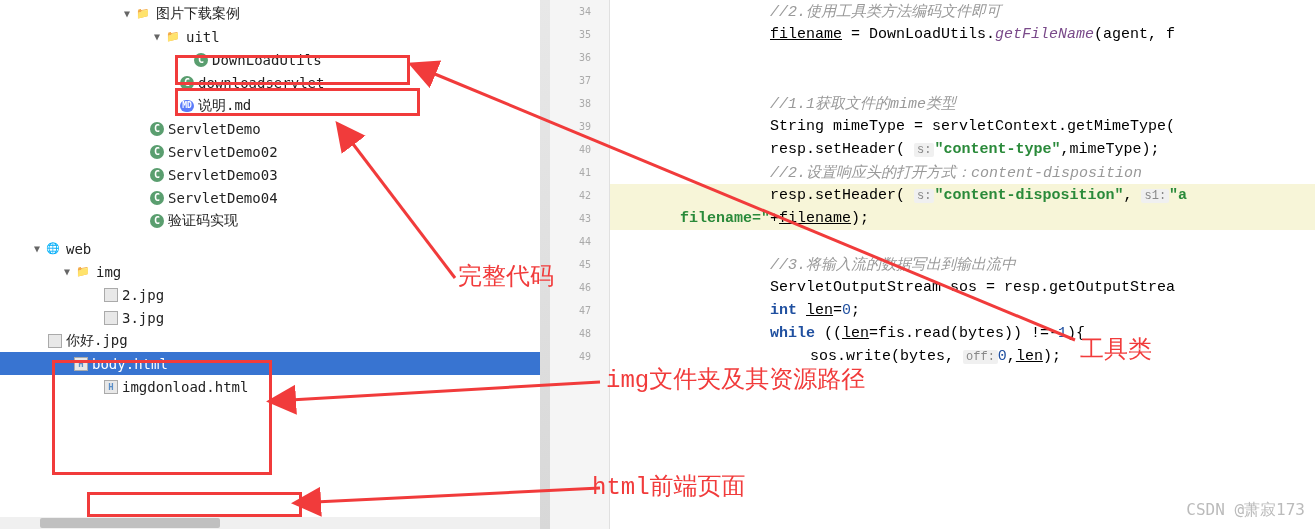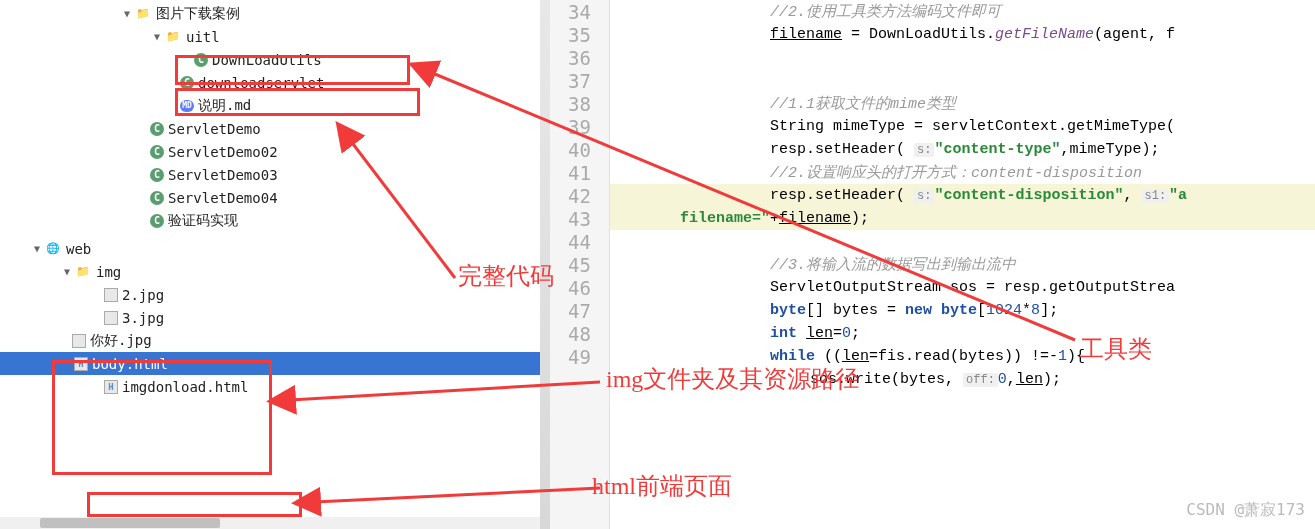"34" .gutter-line { font-size: 19px -> 10px }
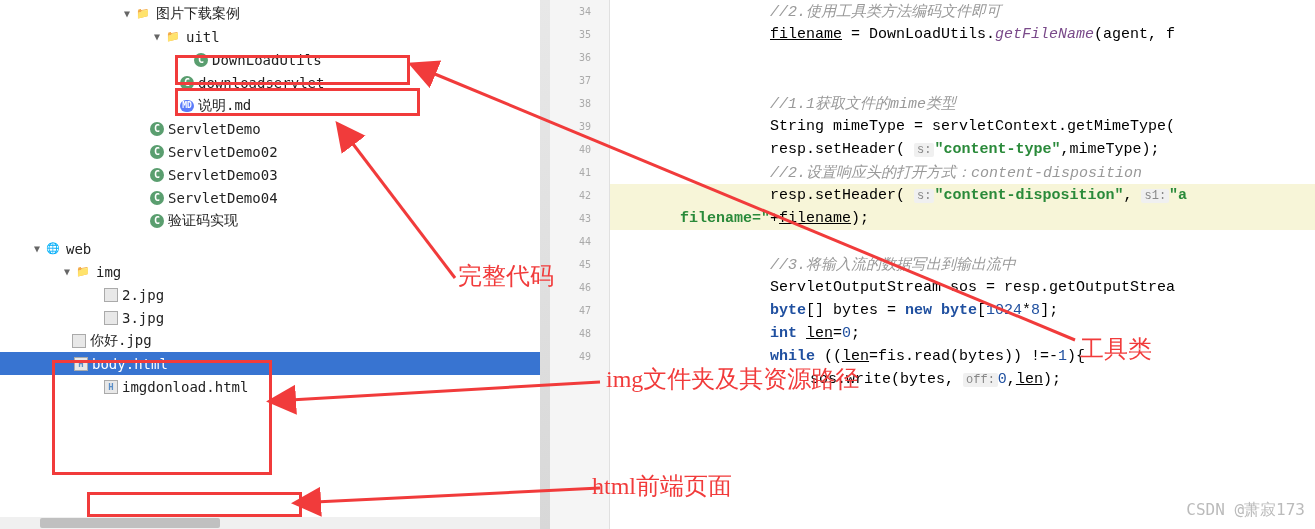"完整代码" .annotation { font-family: Liberation Serif, serif -> Liberation Mono, monospace }
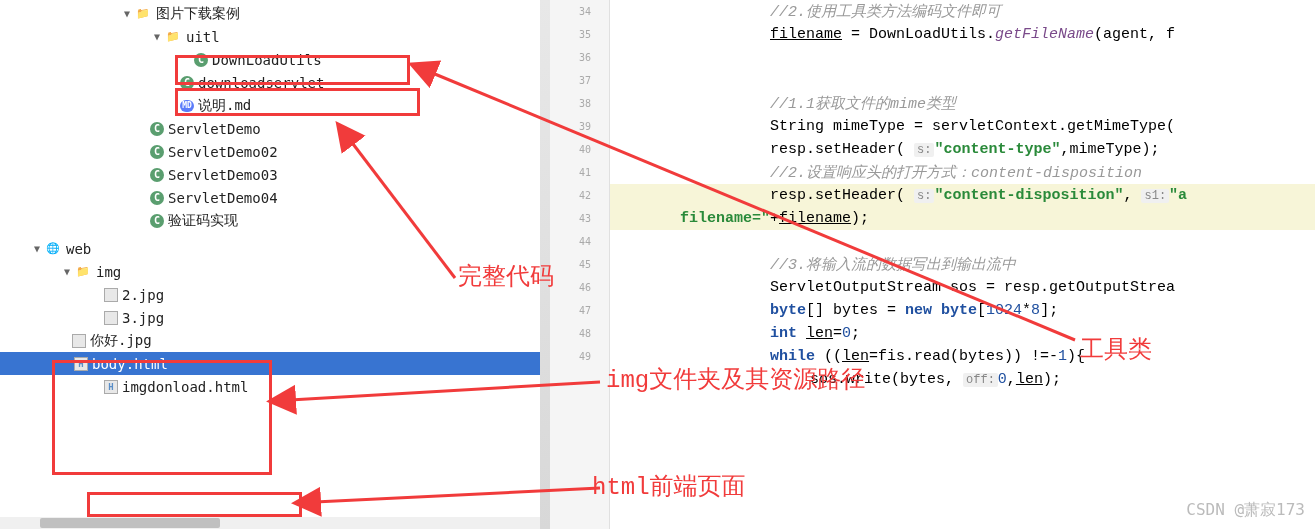"byte" div.code-line { html: <div><span>byte</span><span>[] bytes = </span><span>new byte</span><span>[</span><span>1024</span><span>*</span><span>8</span><span>];</span></div> -> none }
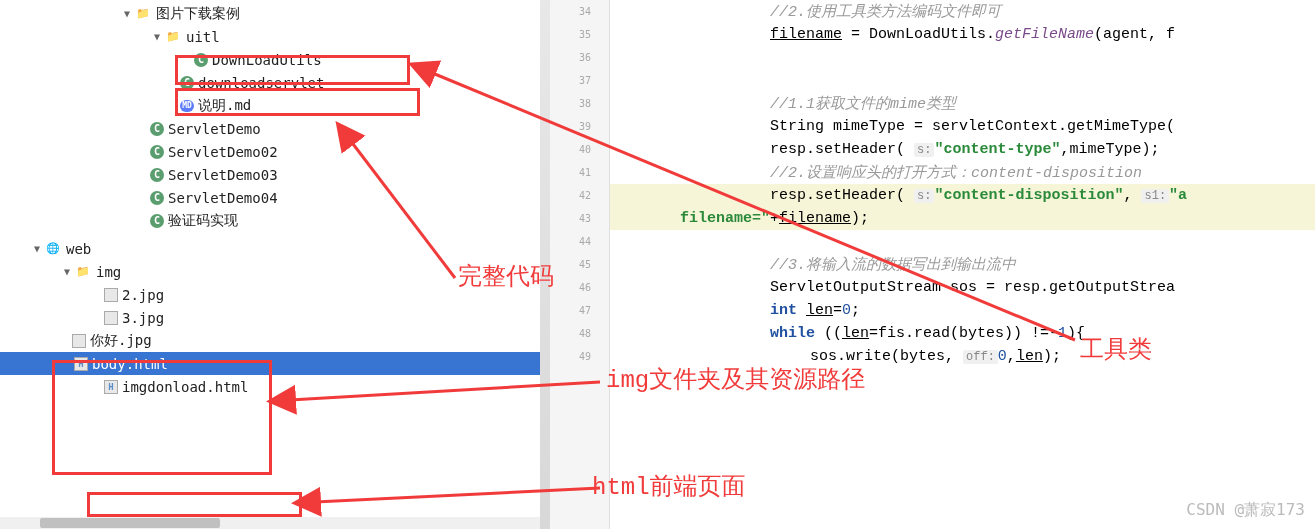"你好.jpg" div.tree-item { padding-left: 72px -> 48px }
